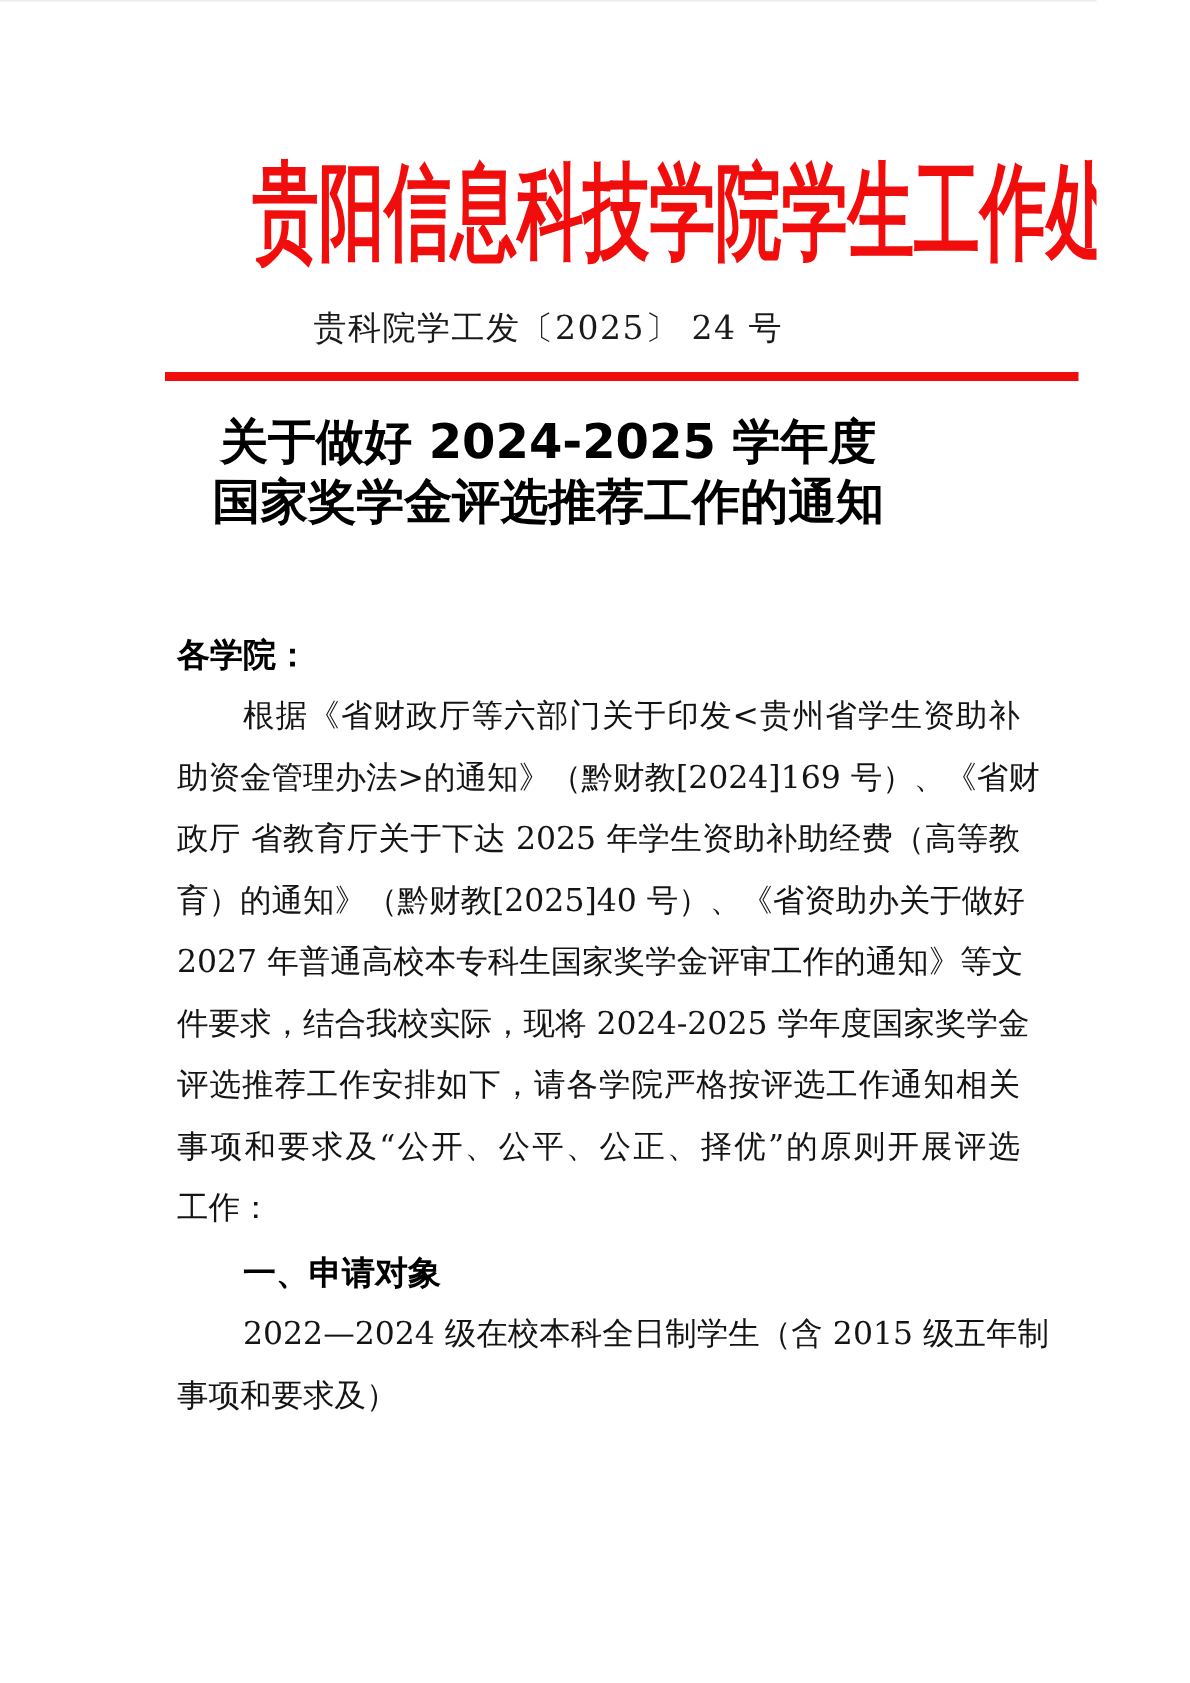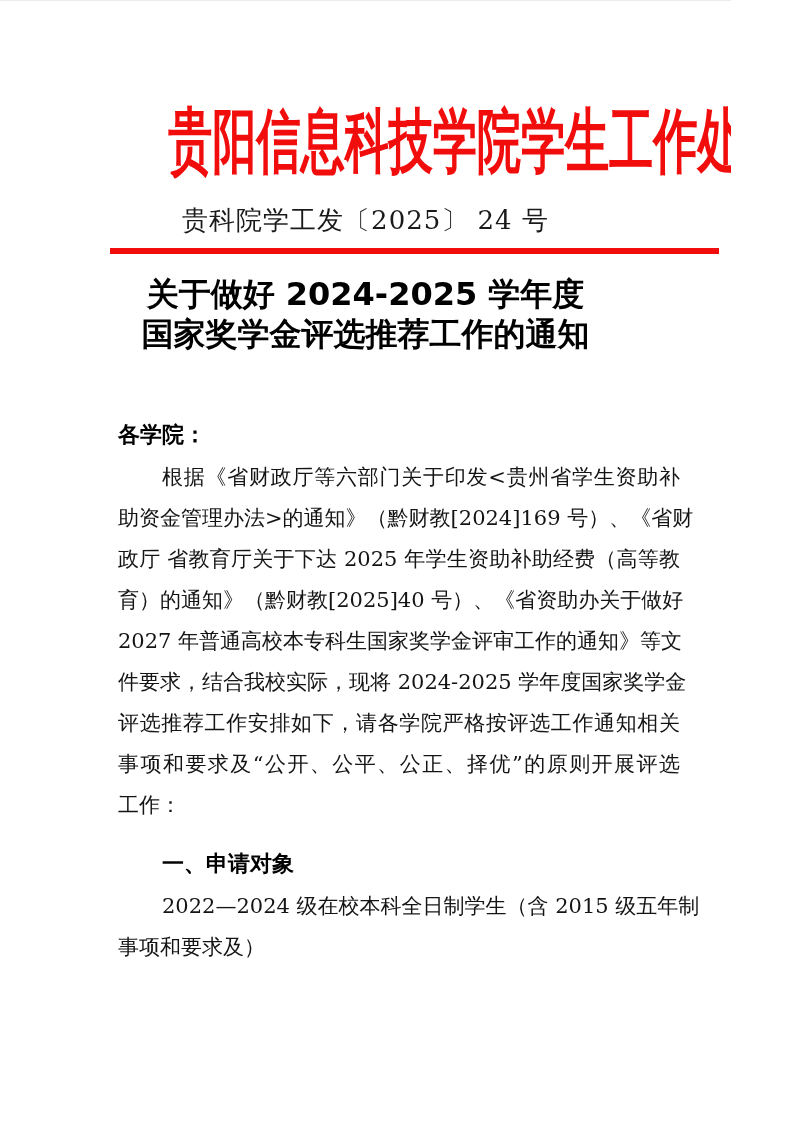"贵科院学工发〔2025〕 24 号" .doc-number { font-size: 26px -> 22px }
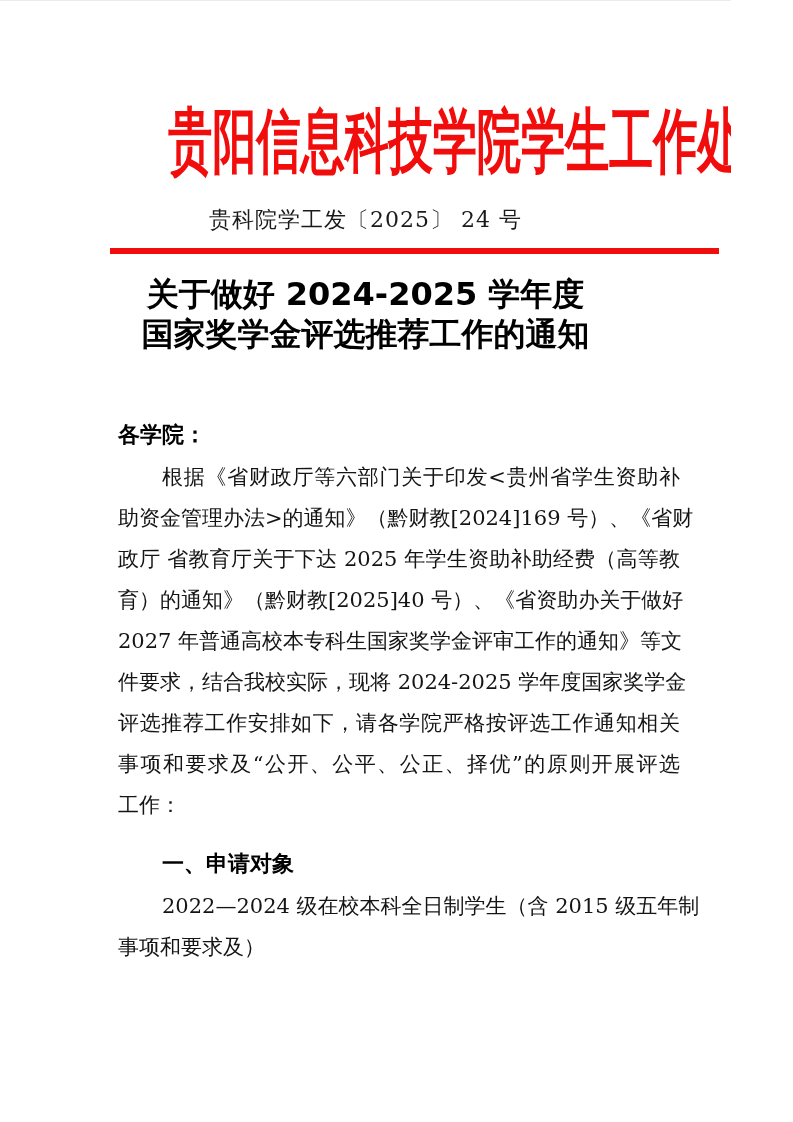"各学院：" .bold-heading { font-family: Liberation Mono, monospace -> Liberation Sans, sans-serif }
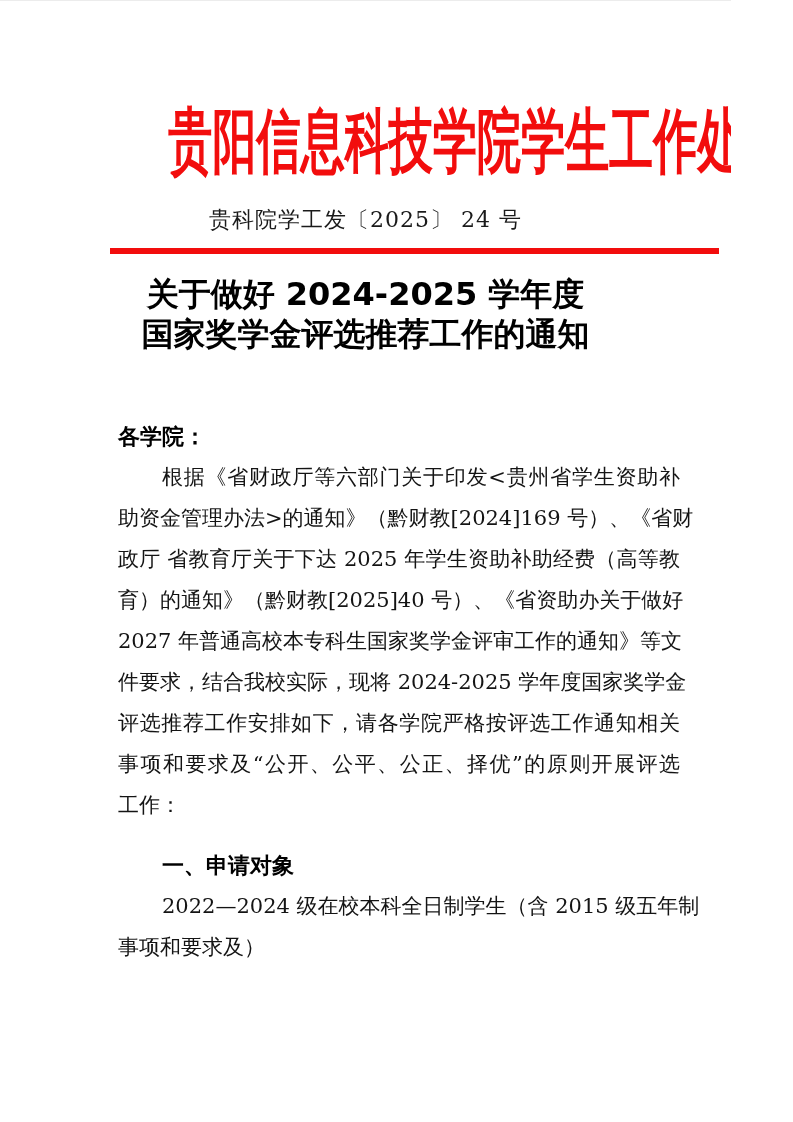"一、申请对象" .heading-space { margin-top: 19px -> 2px }
